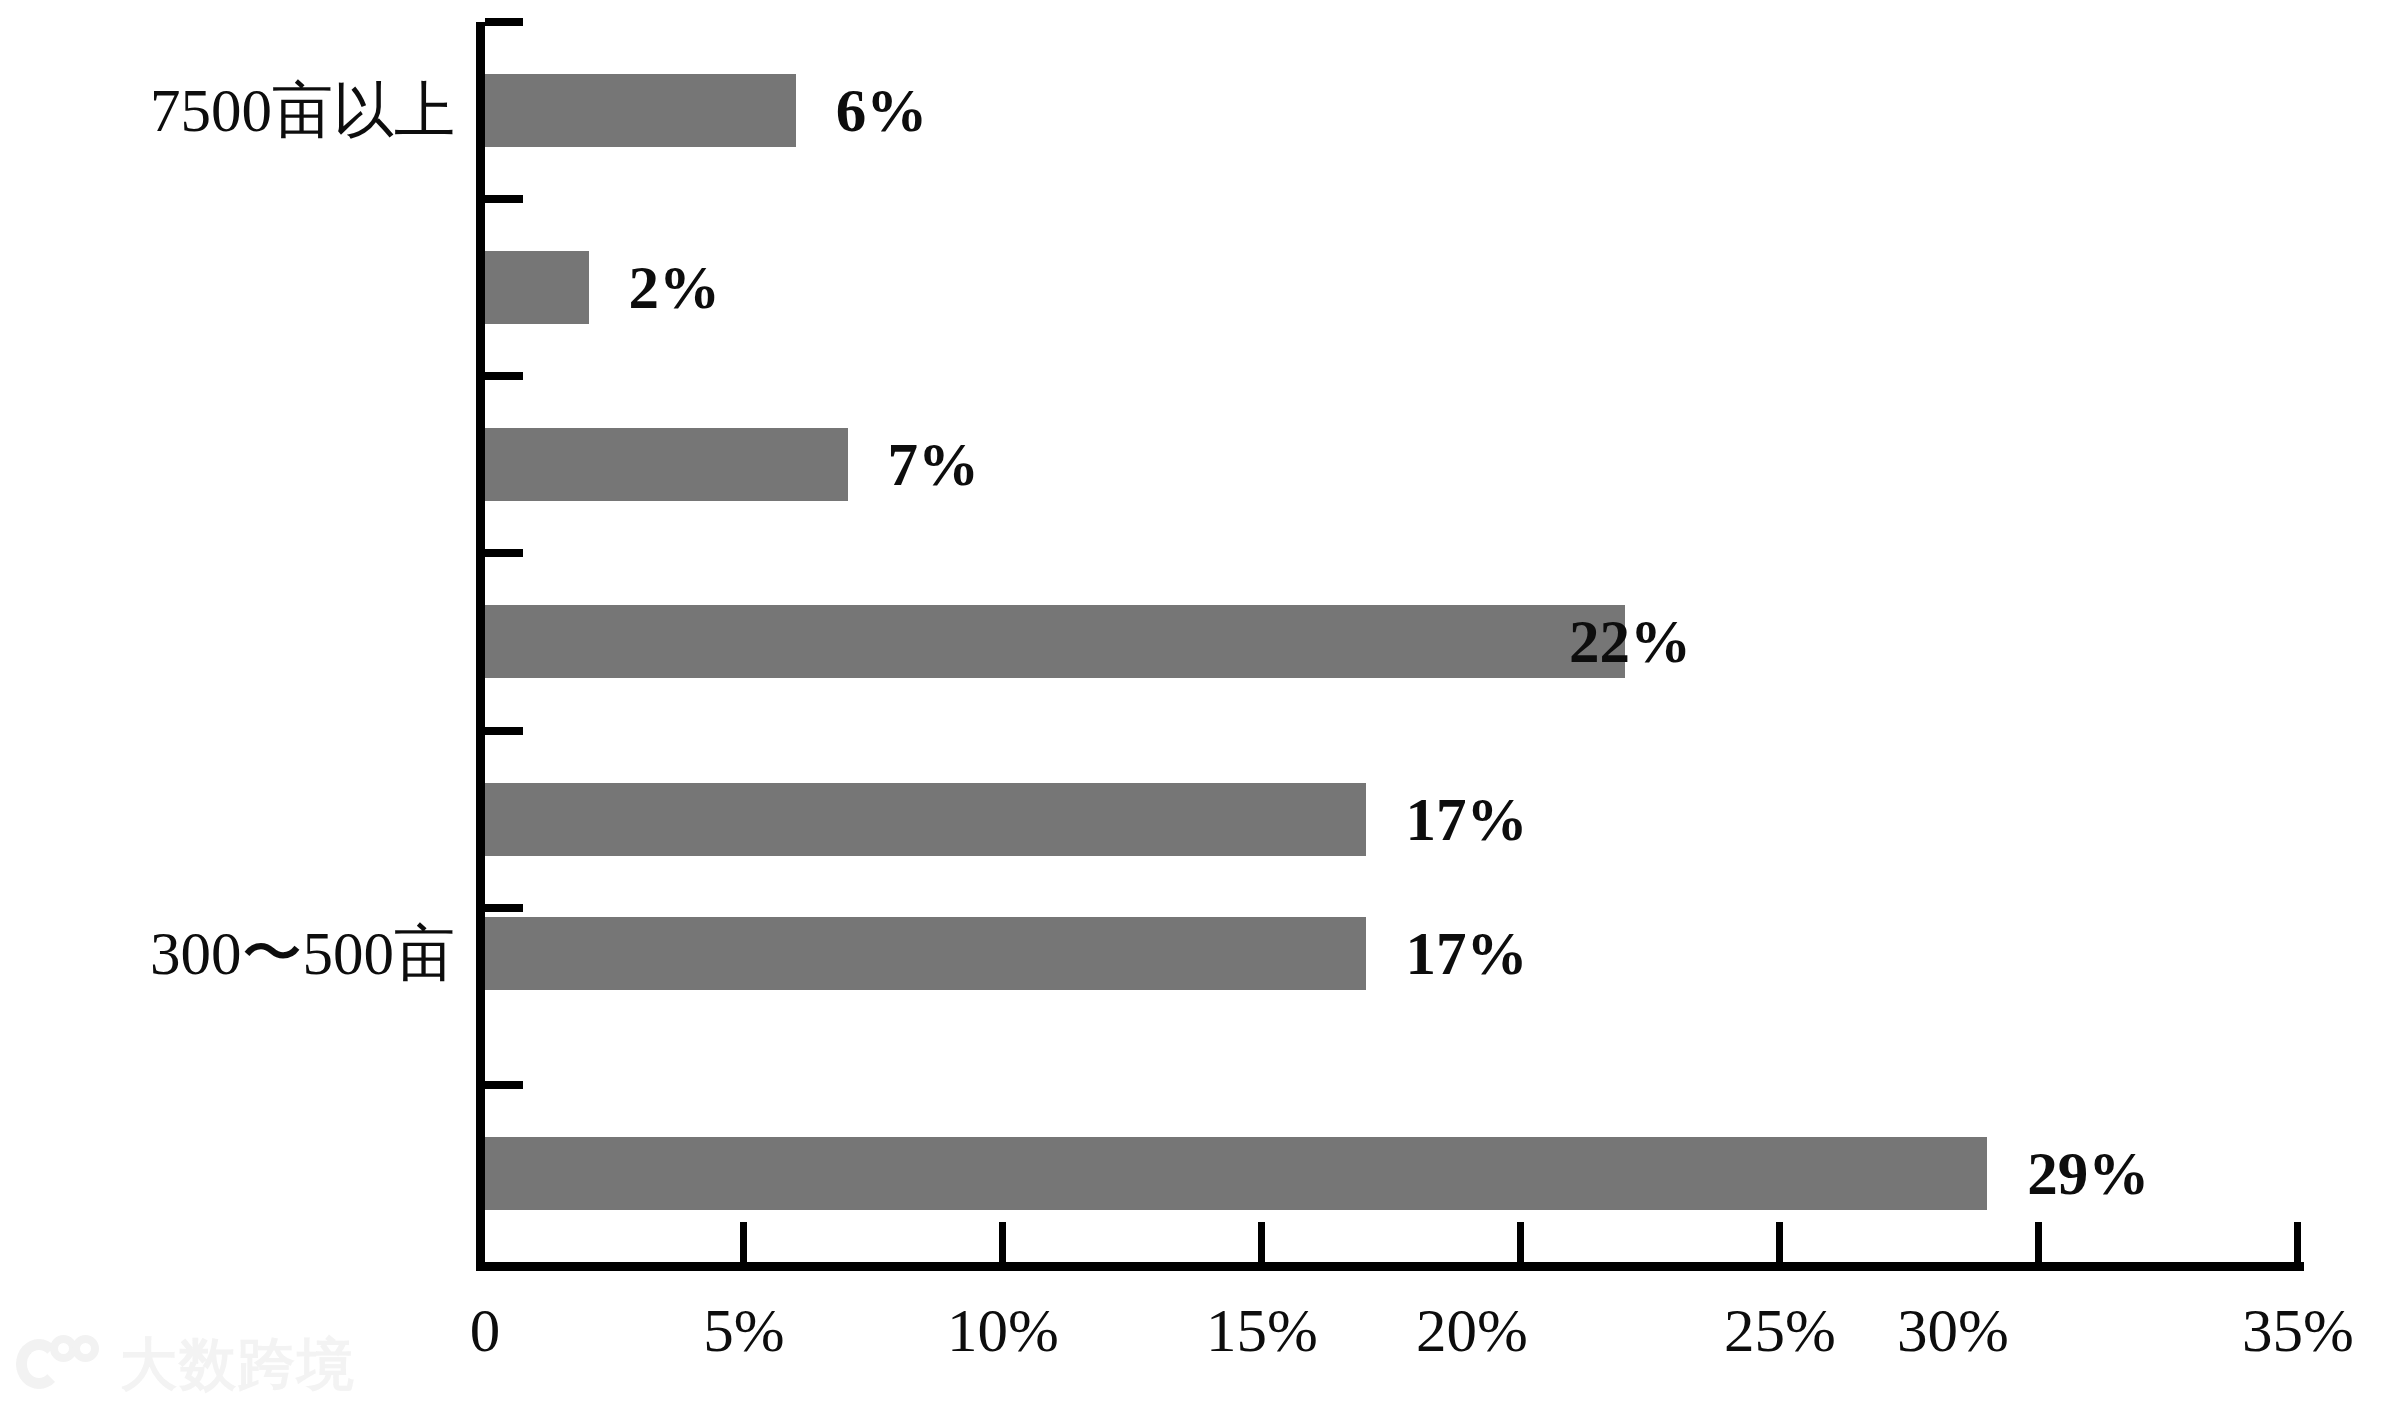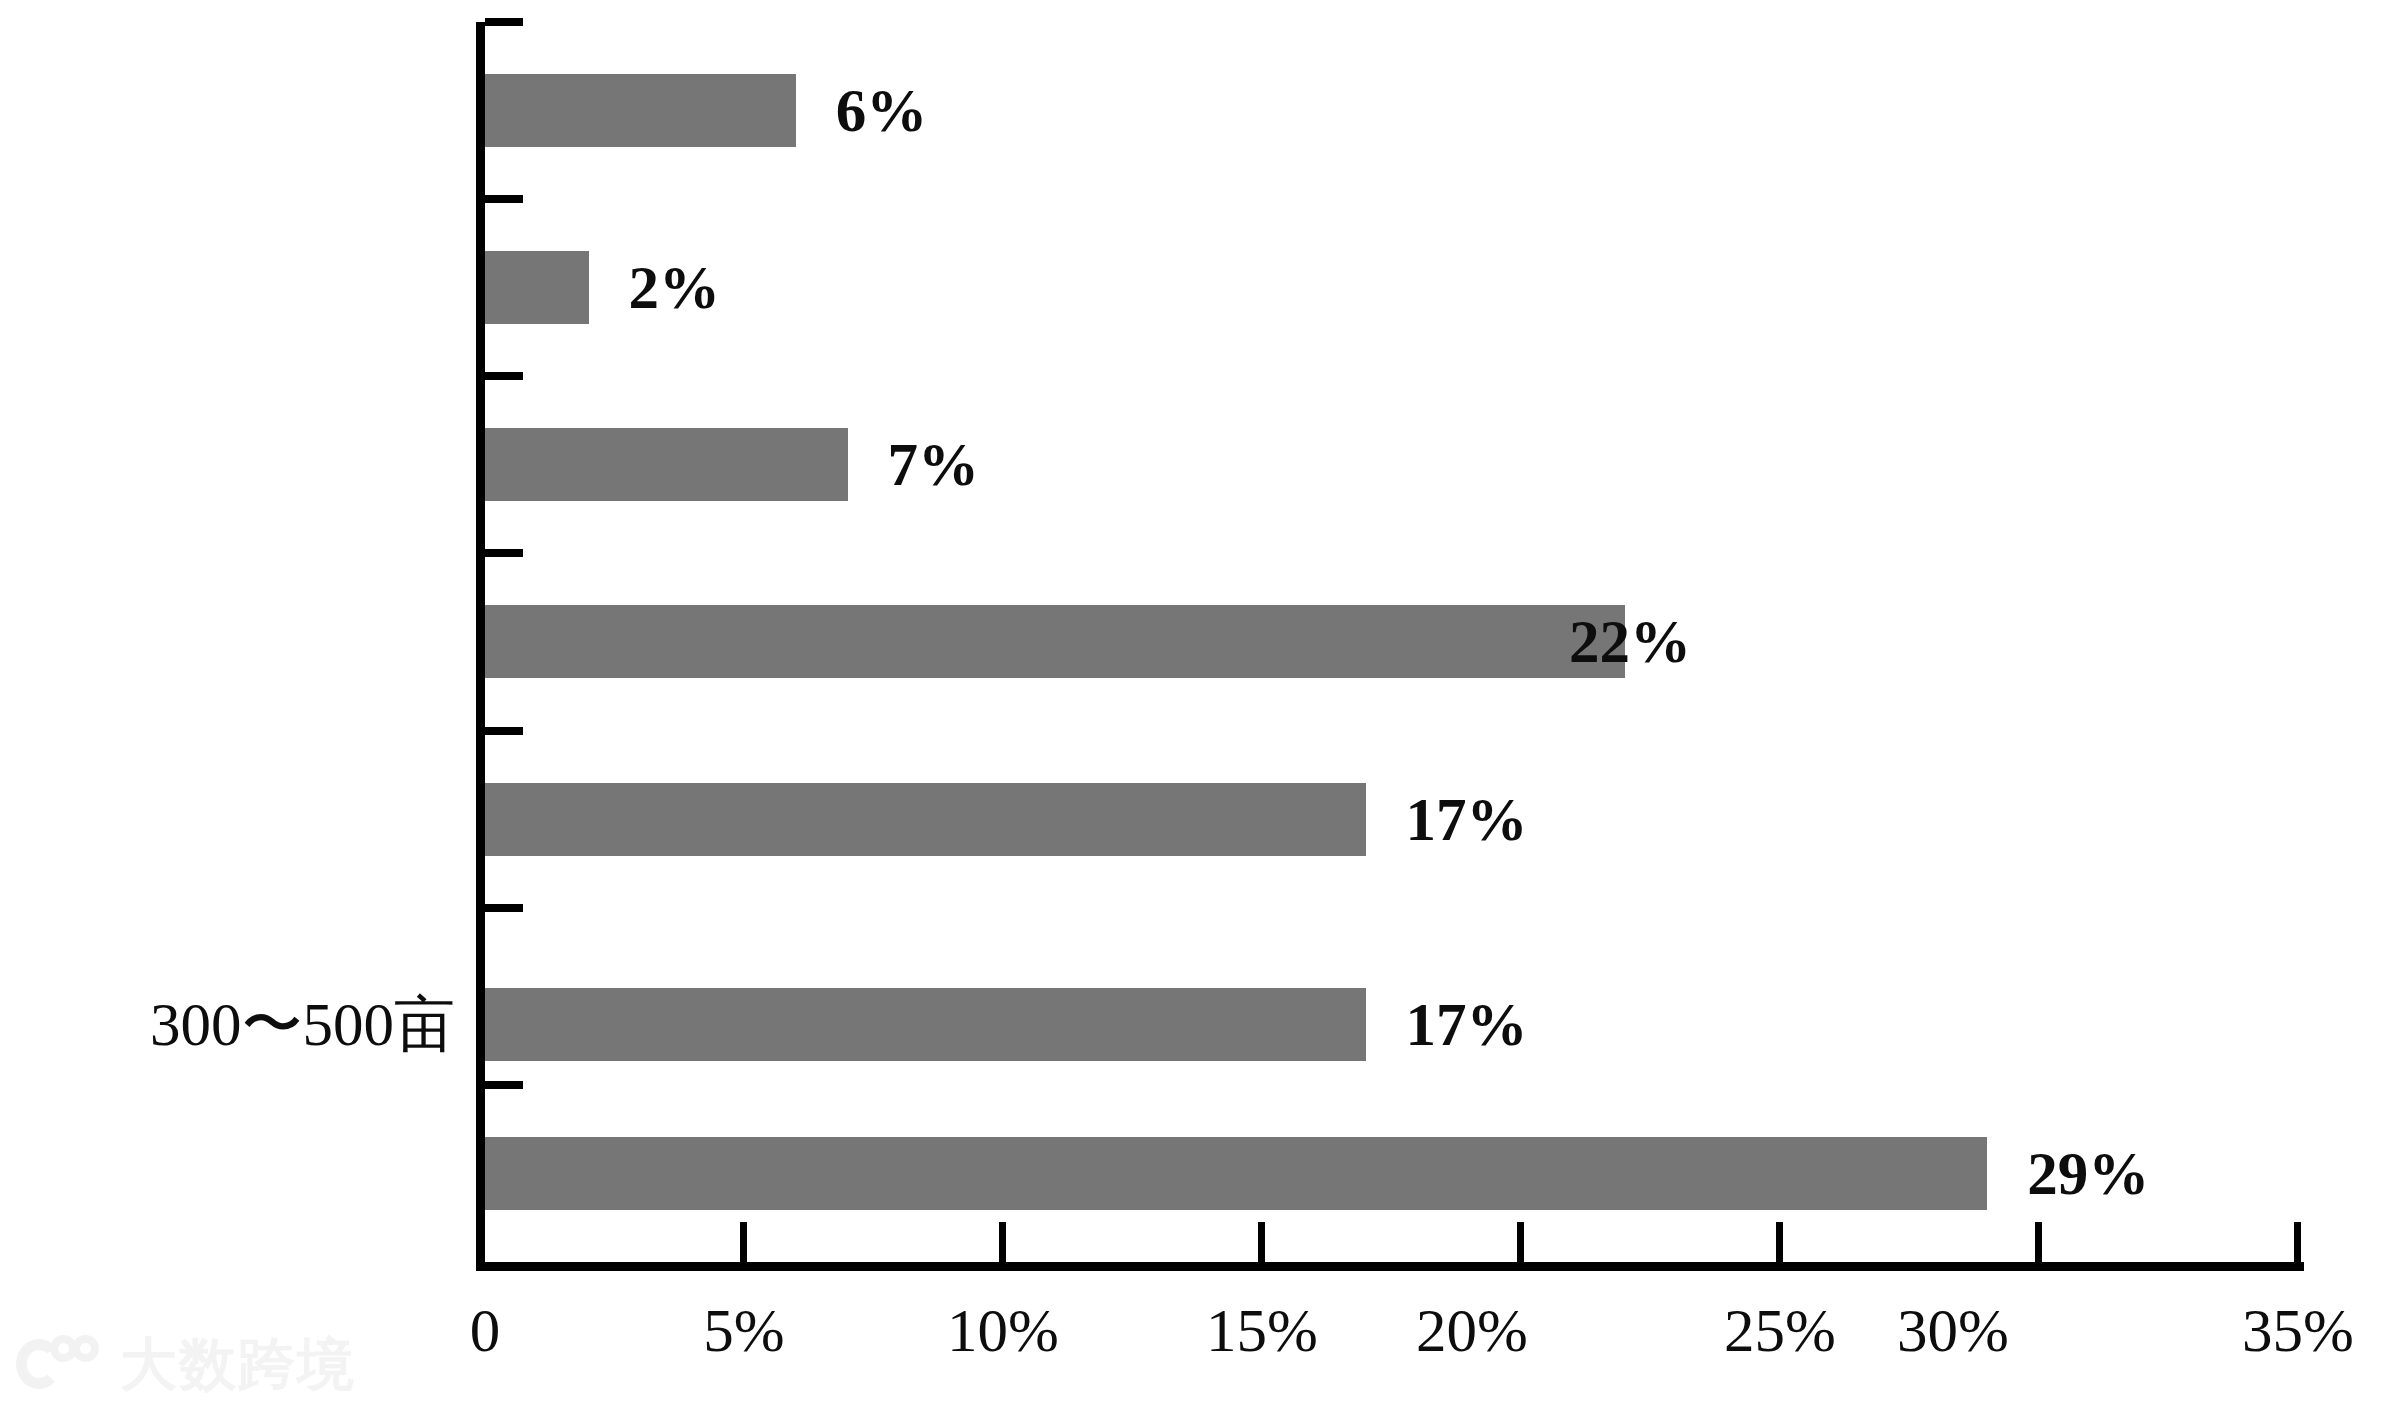"7500亩以上" div.cat-label { html: none -> <div>7500亩以上</div> }
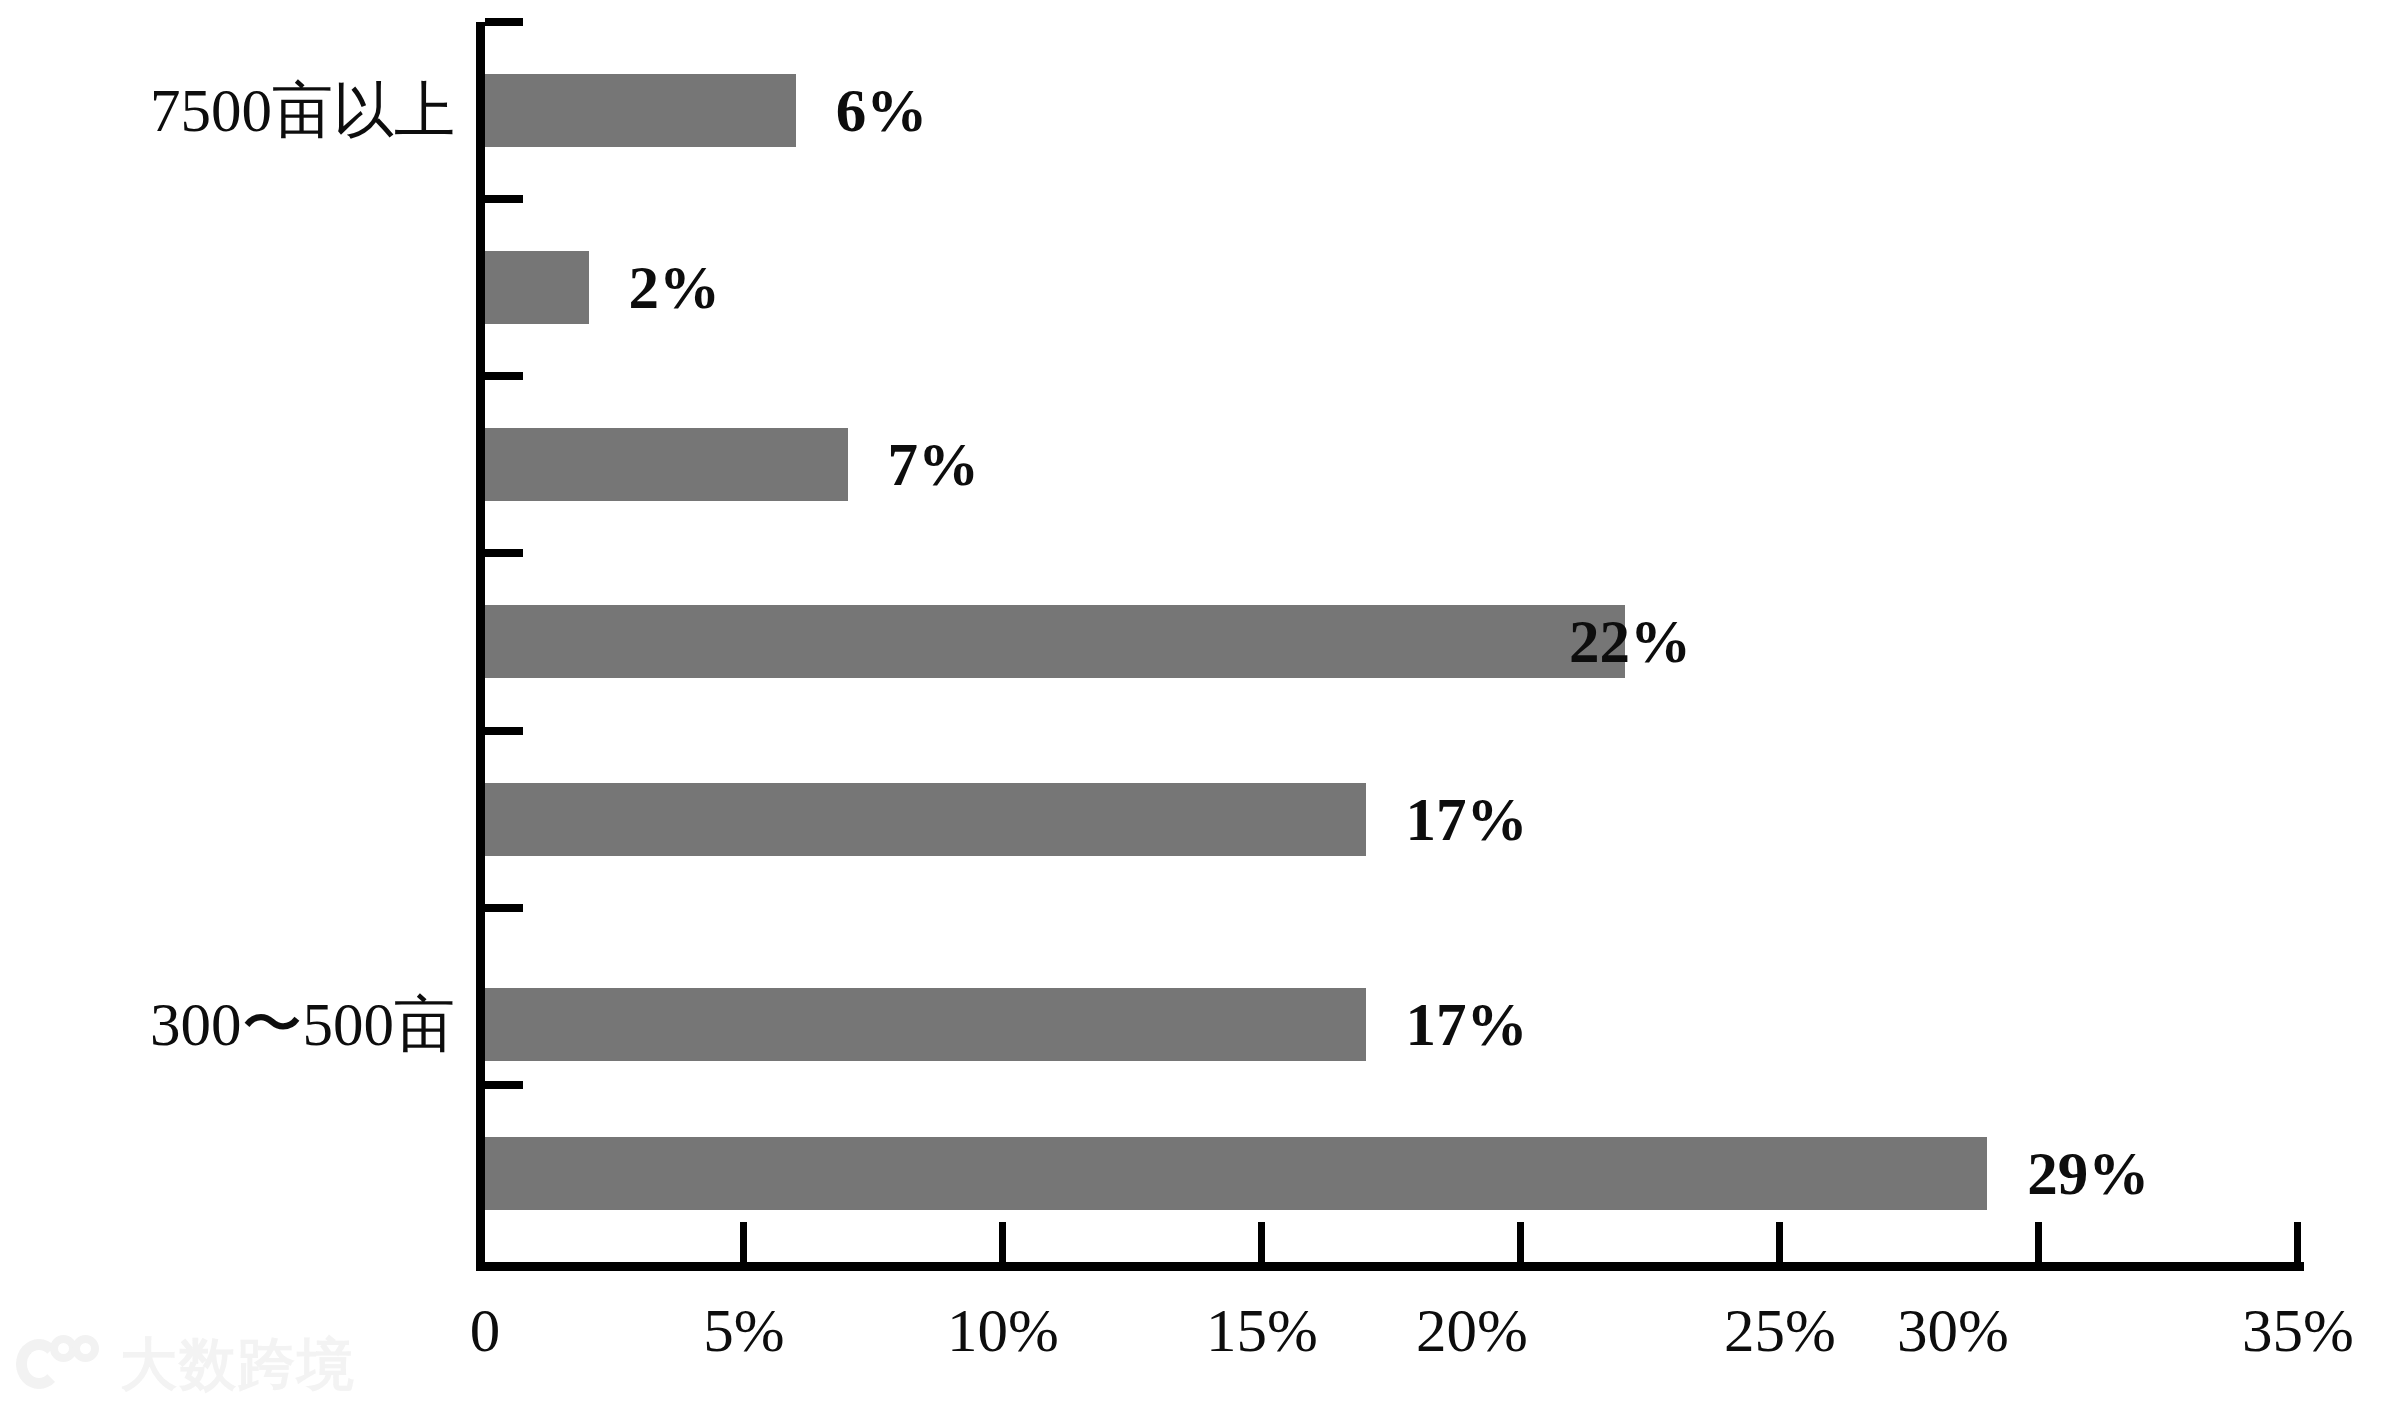"300〜500亩" div.row { top: 936px -> 865px }
